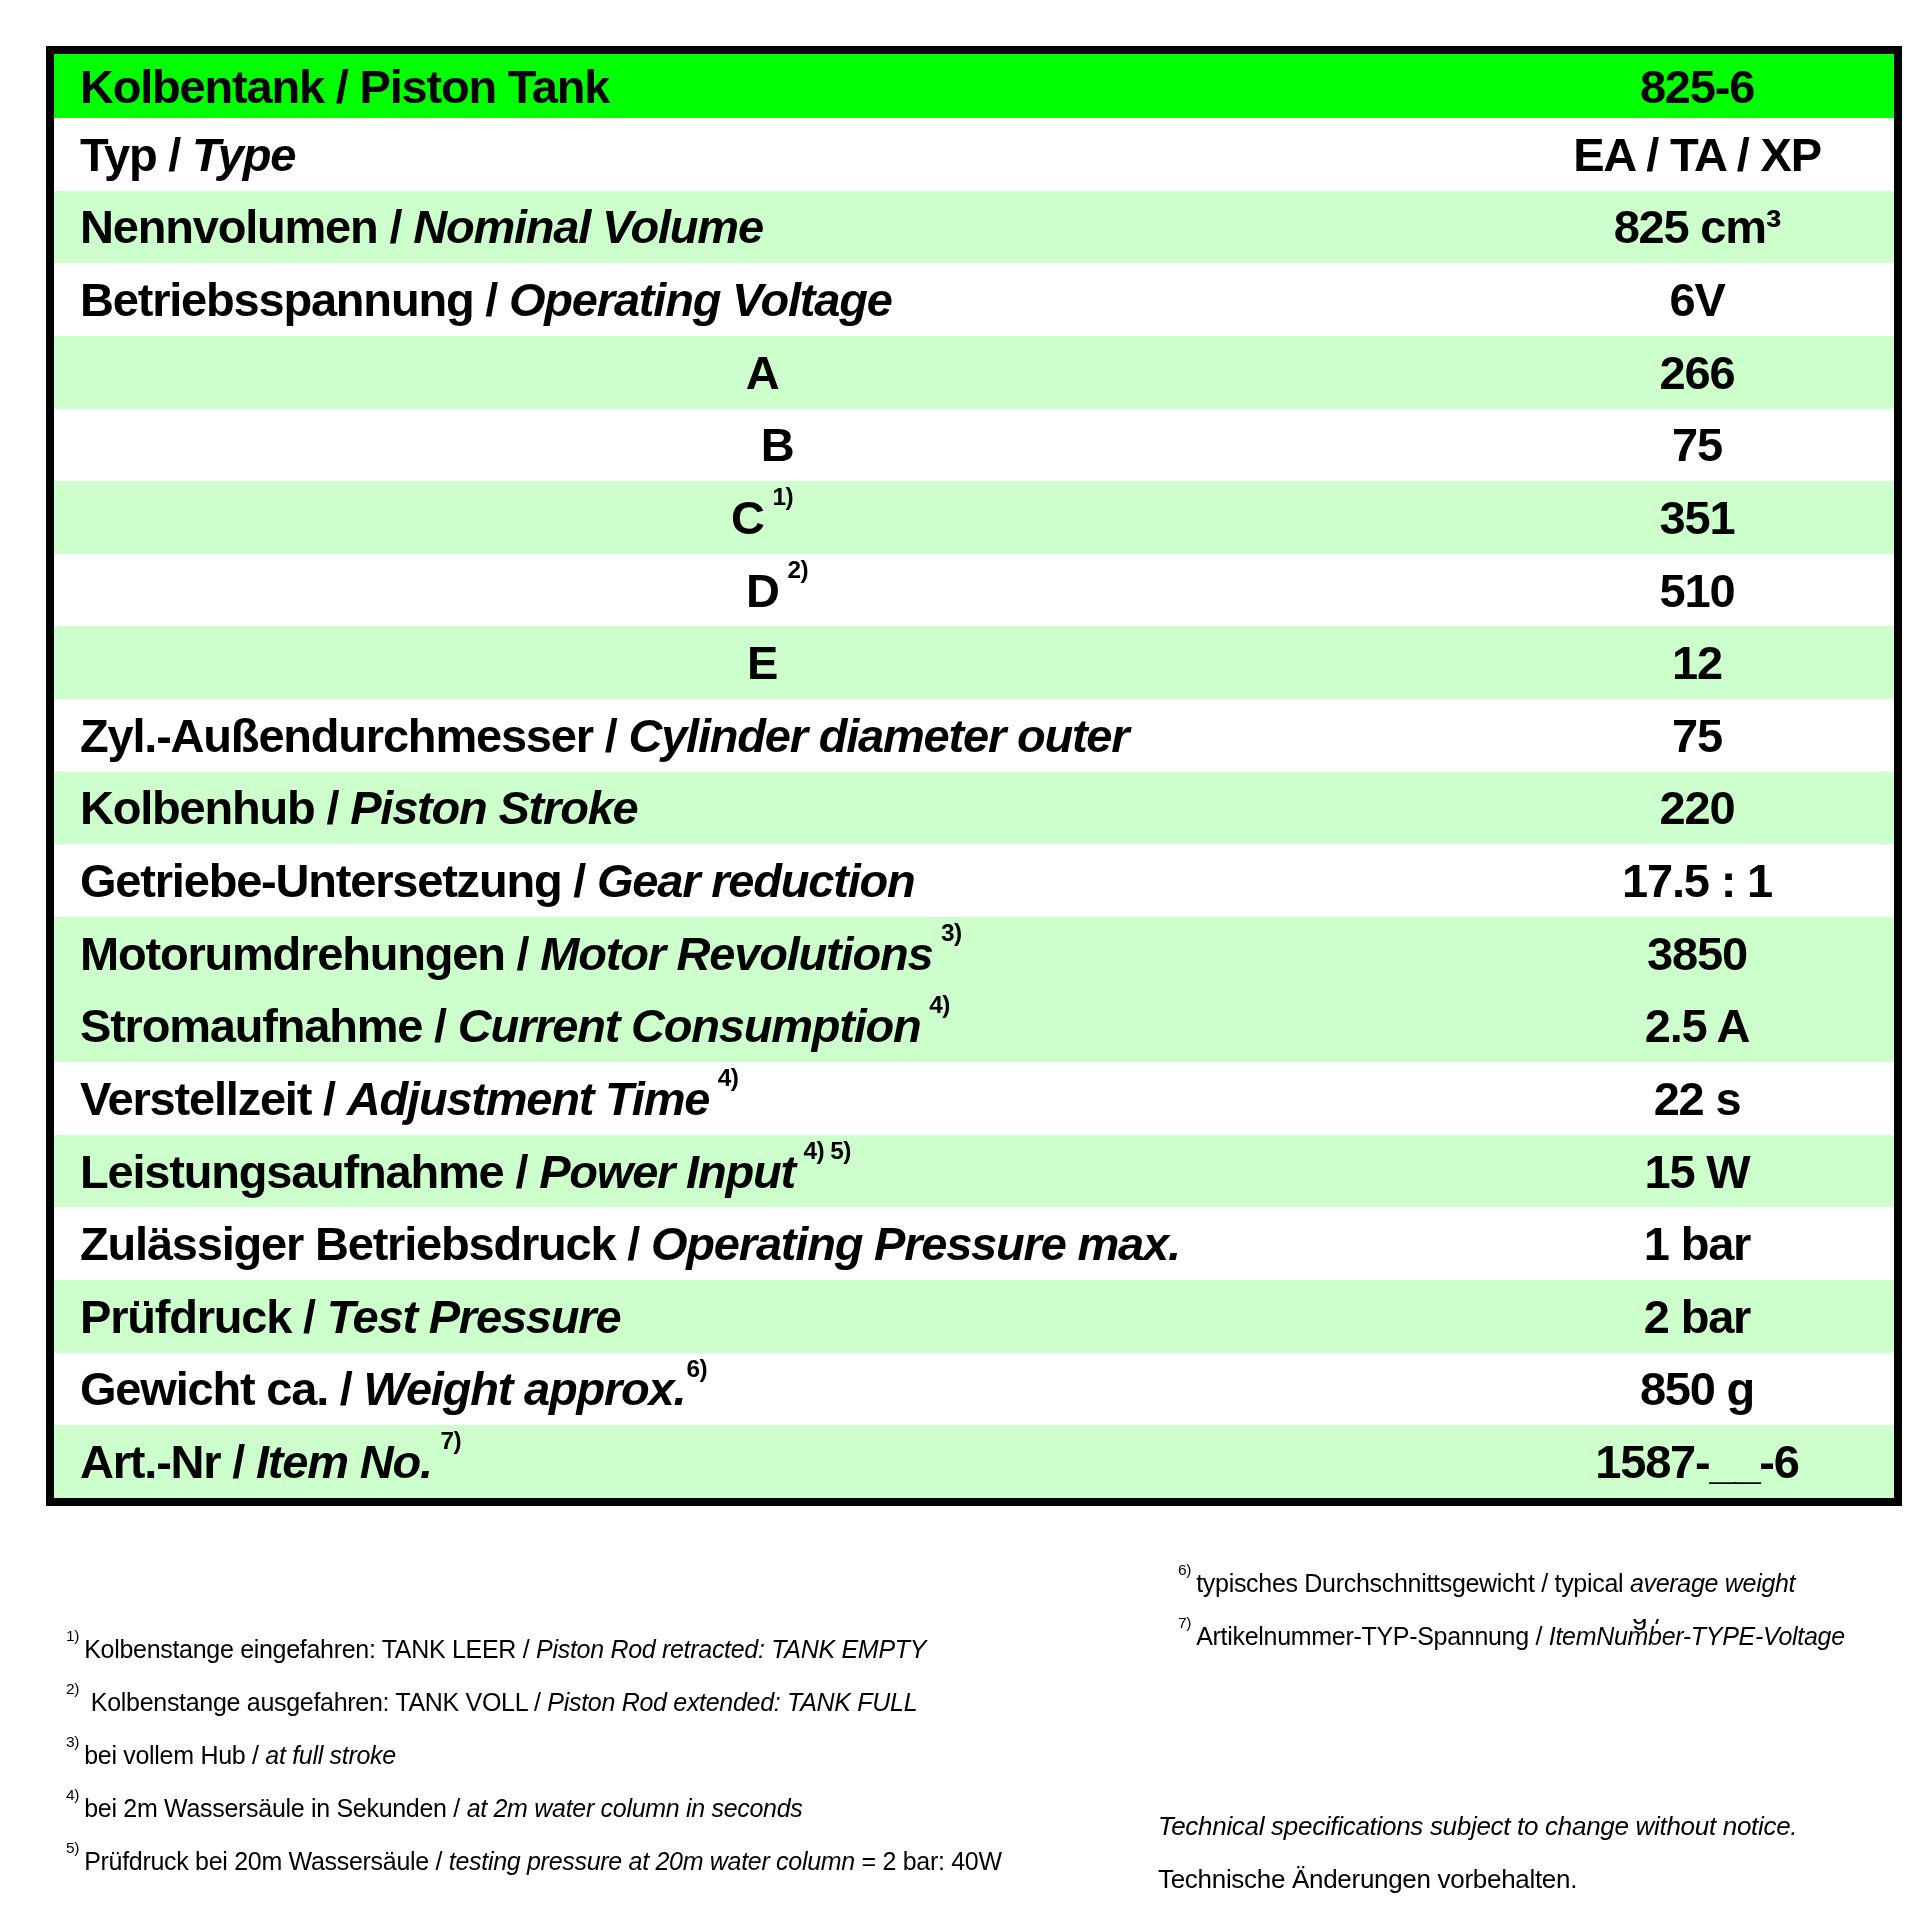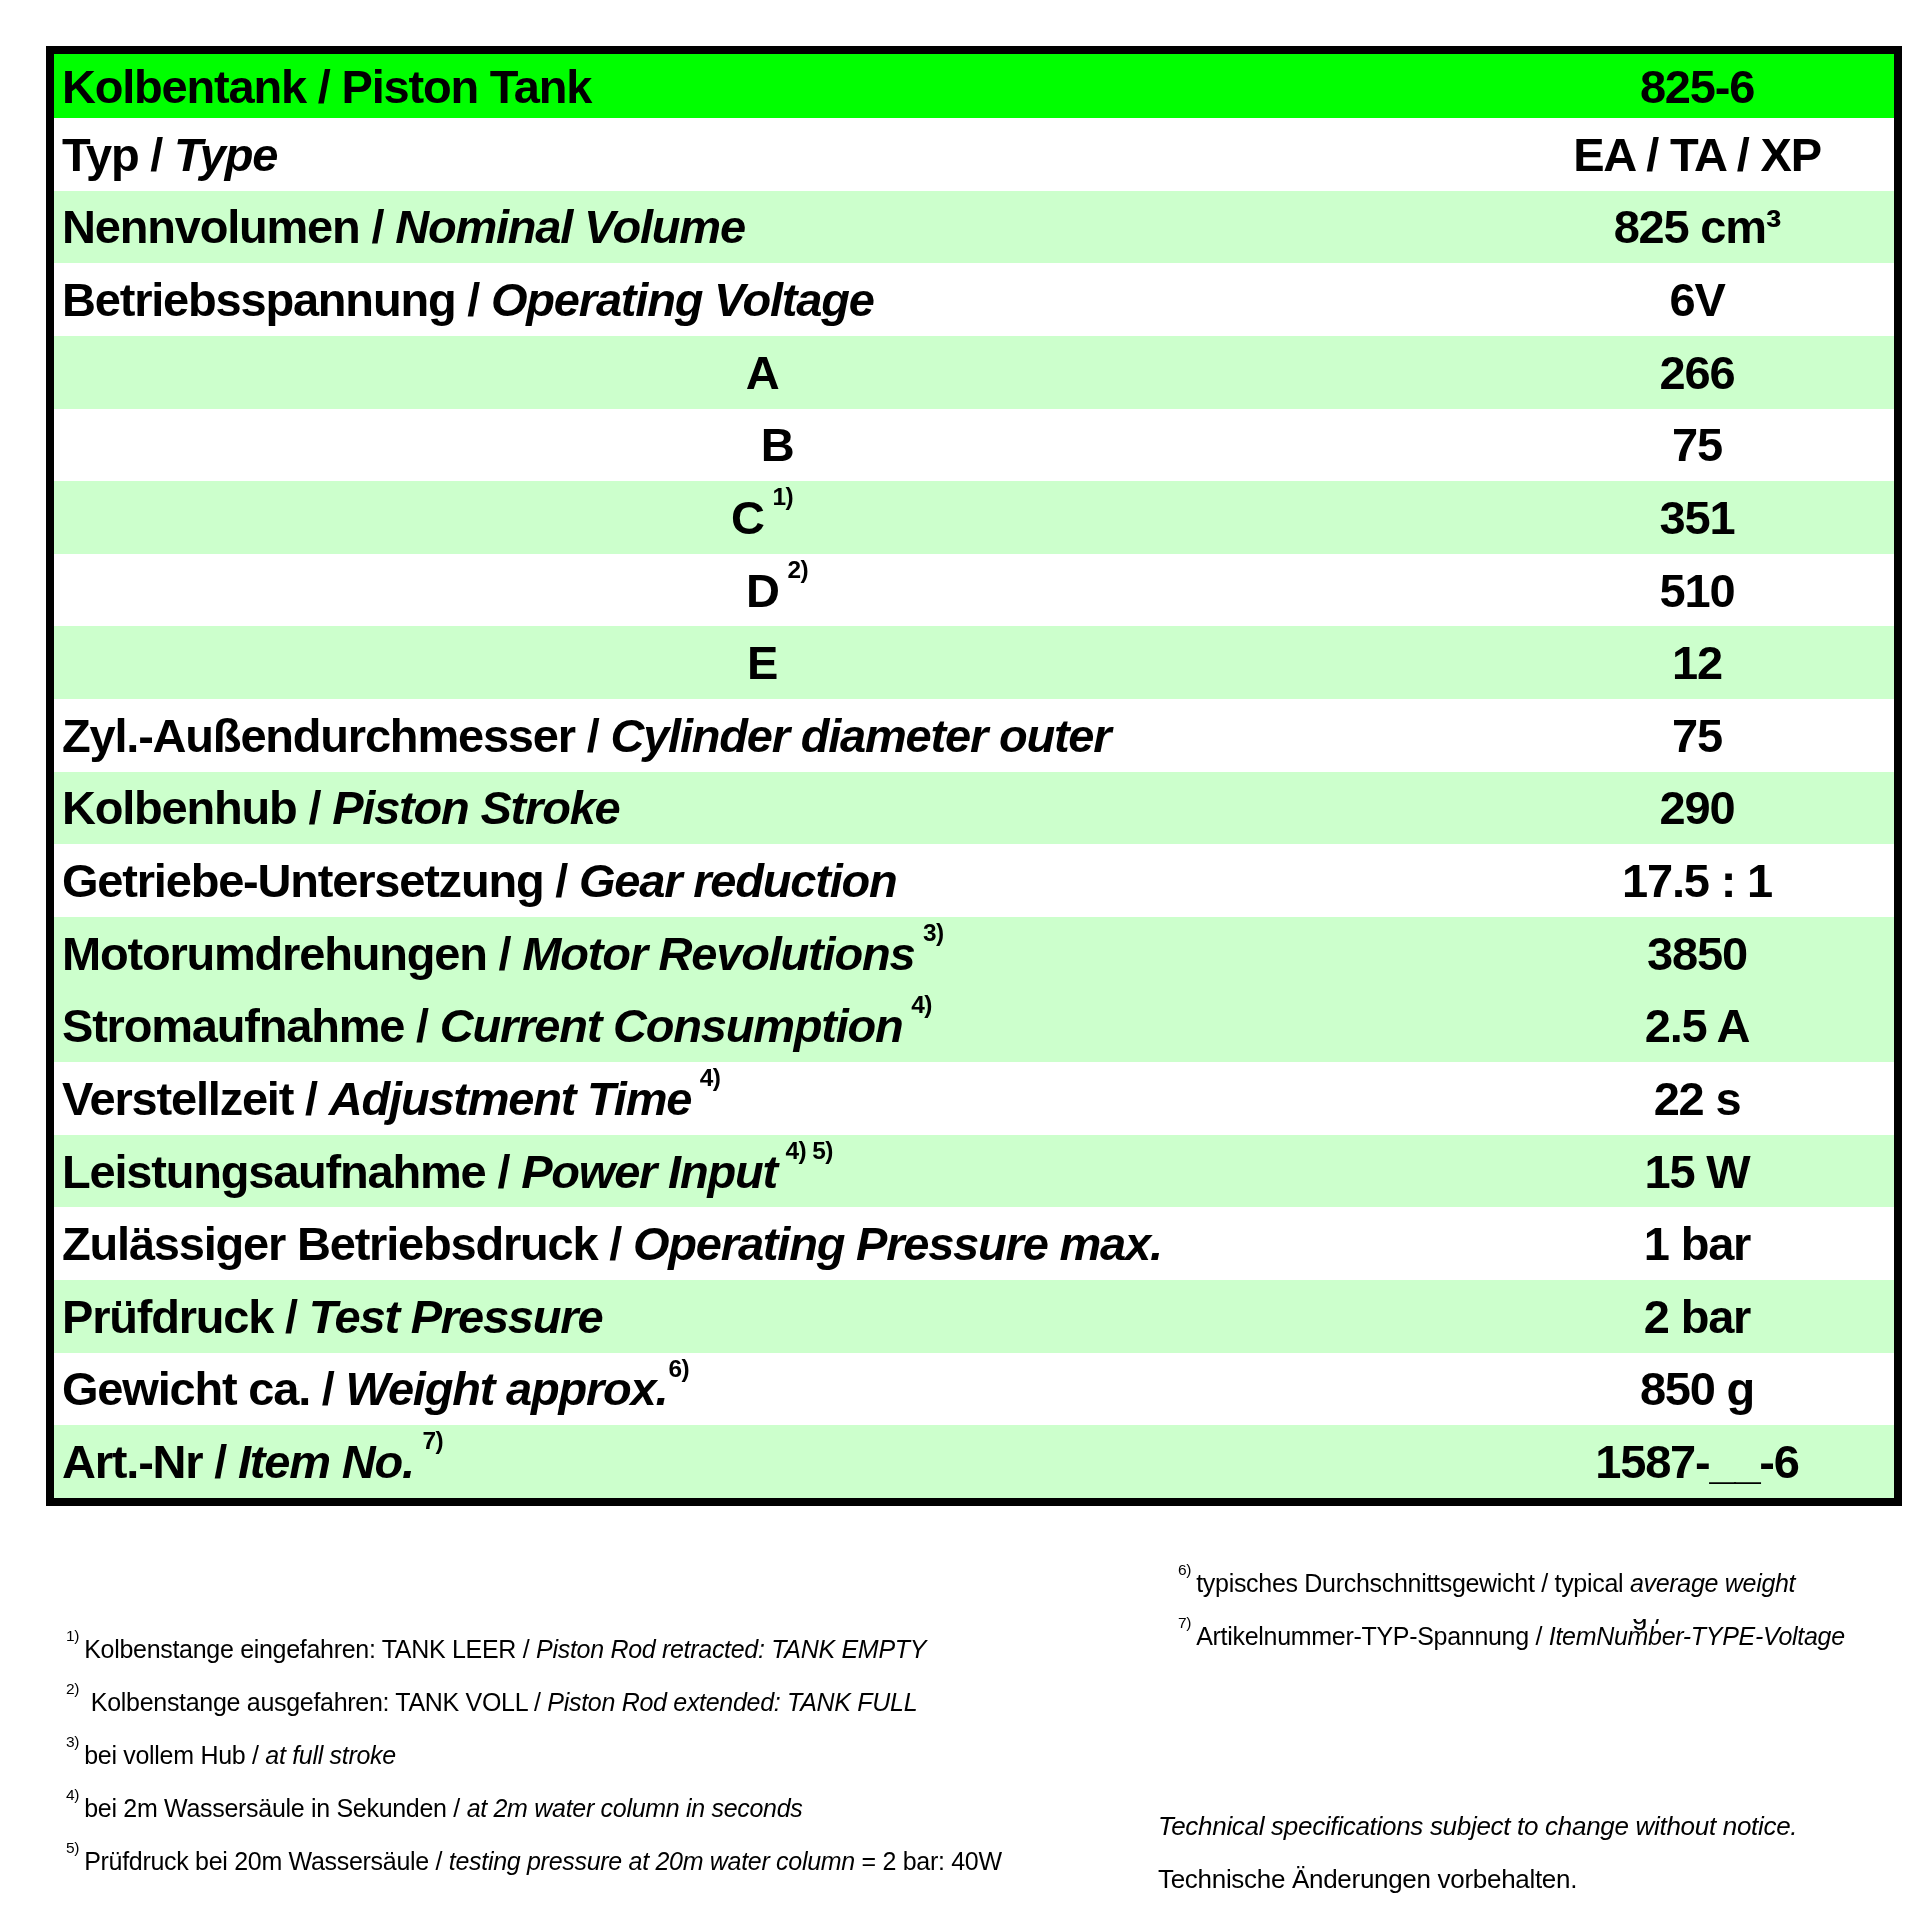"Kolbentank / Piston Tank" .lbl { padding-left: 8px -> 26px }
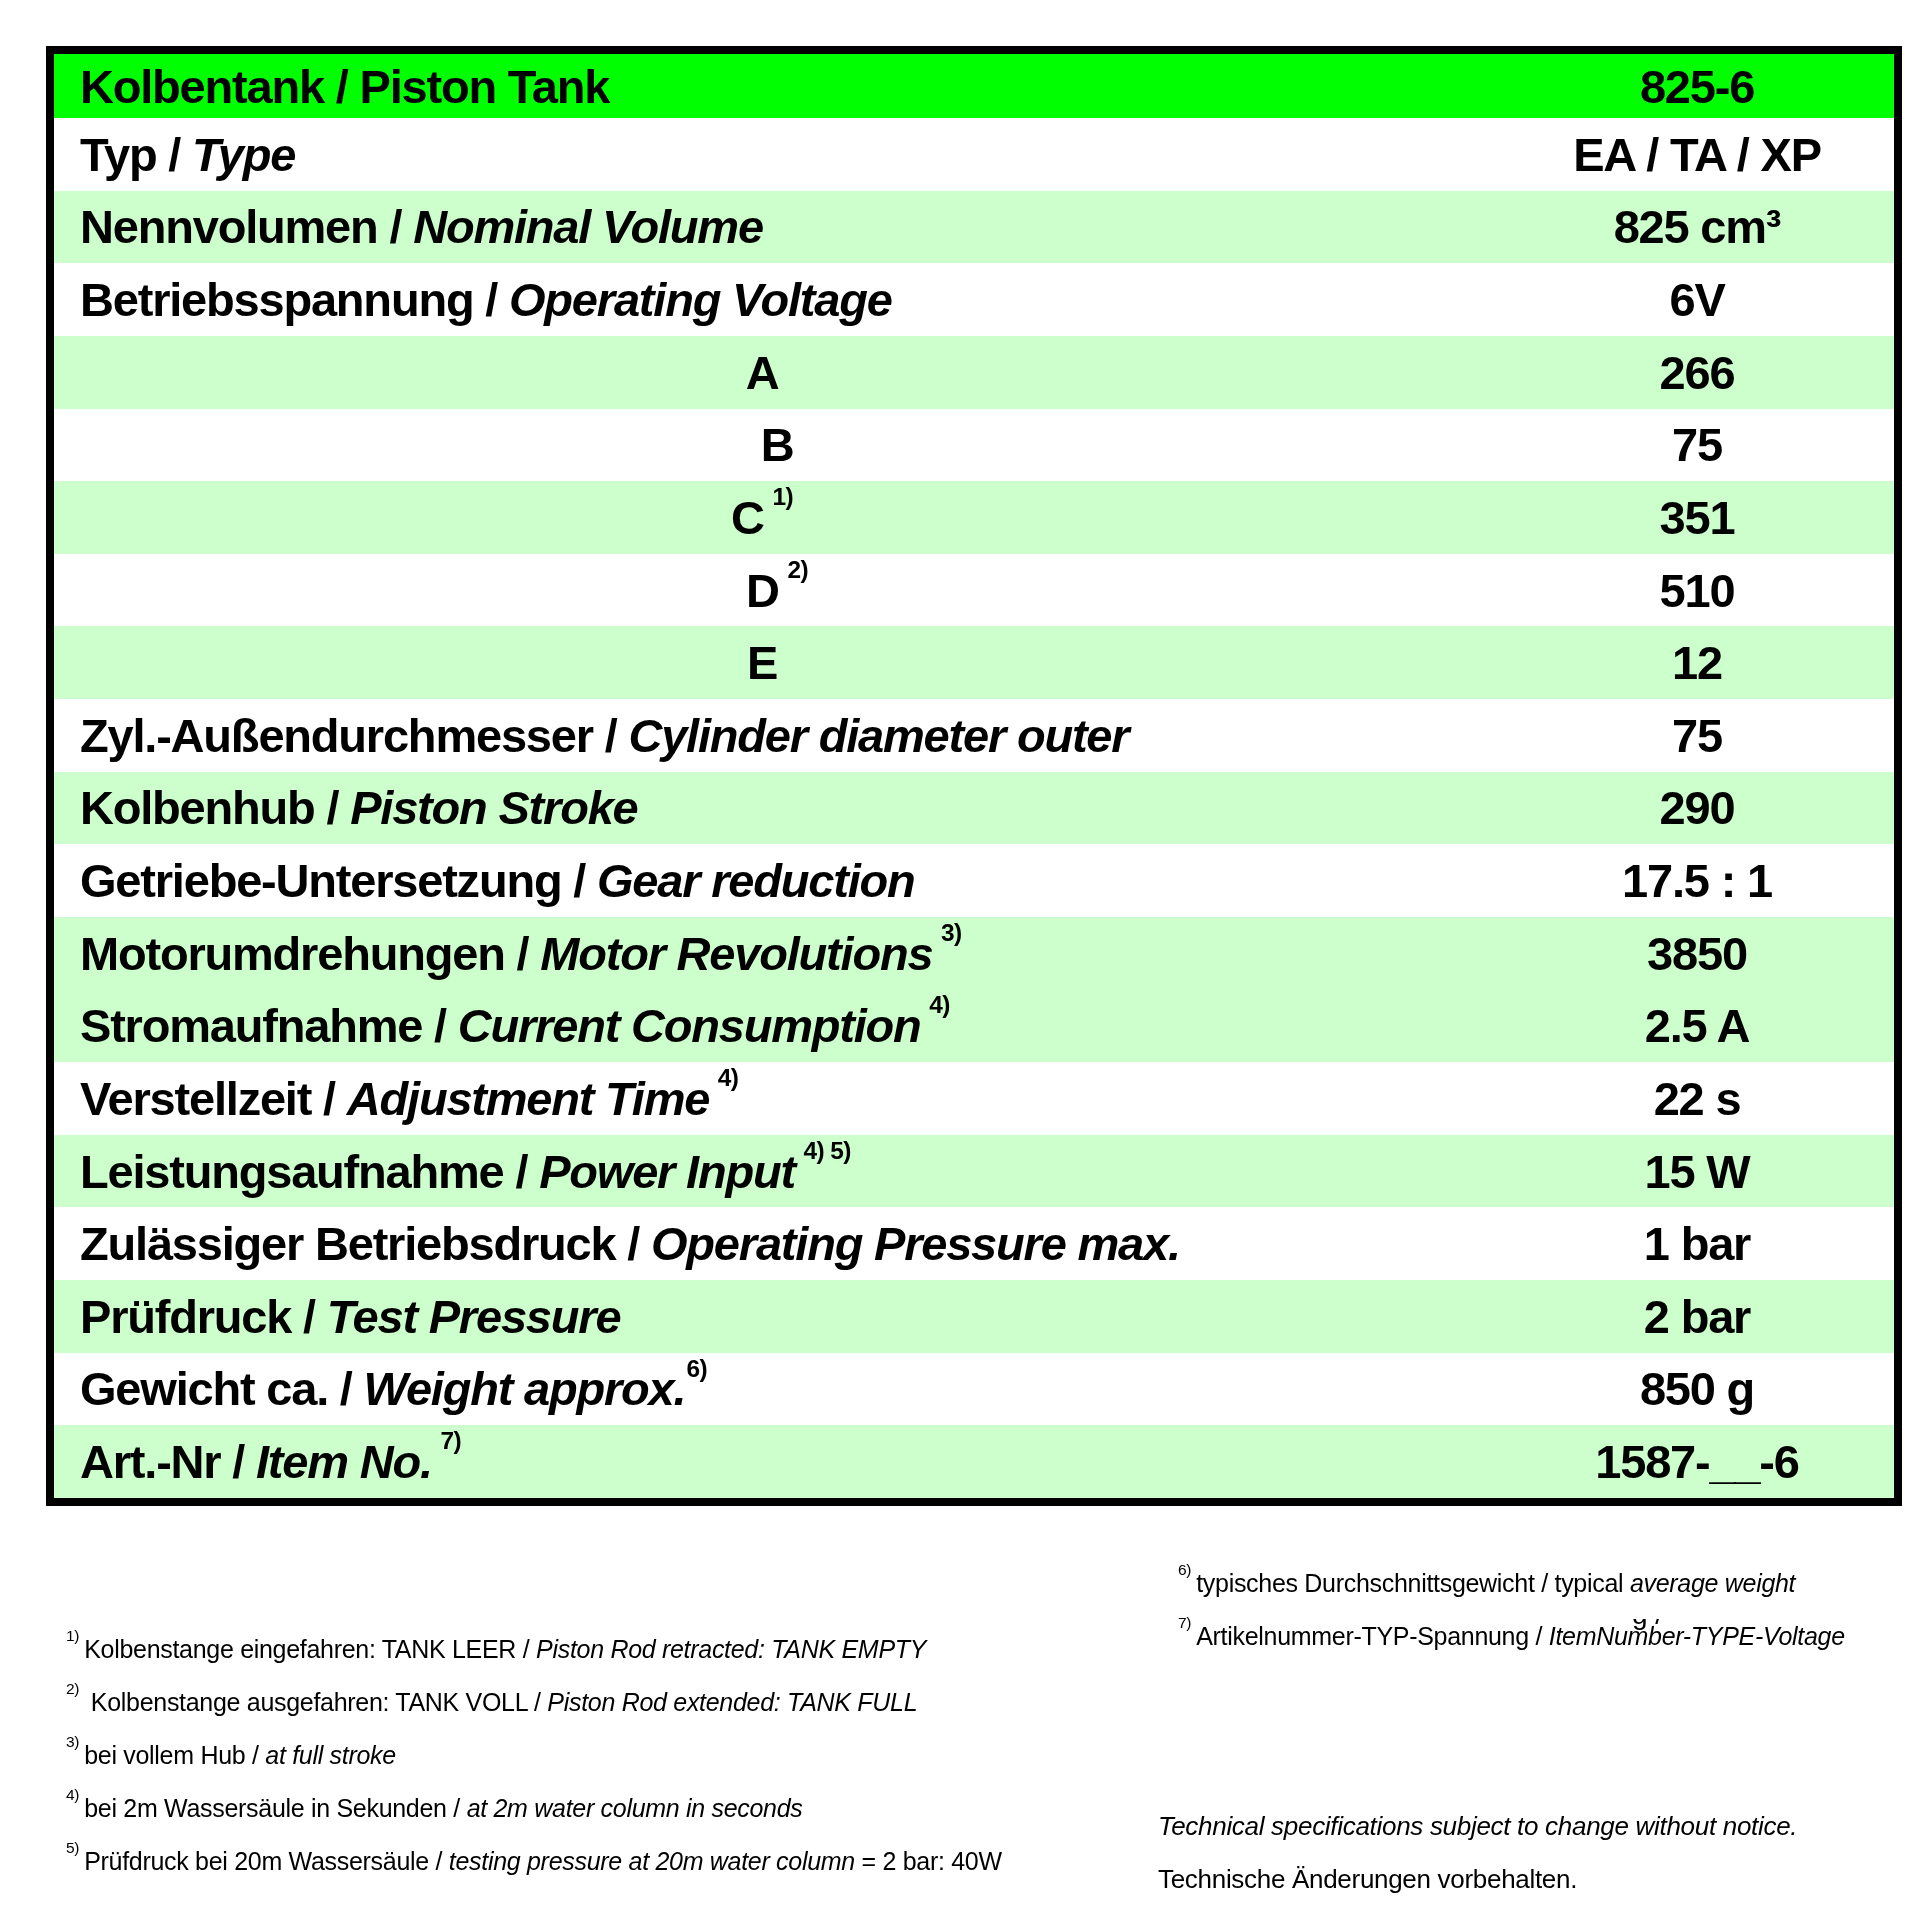"290" div.val { text: 290 -> 220 }
